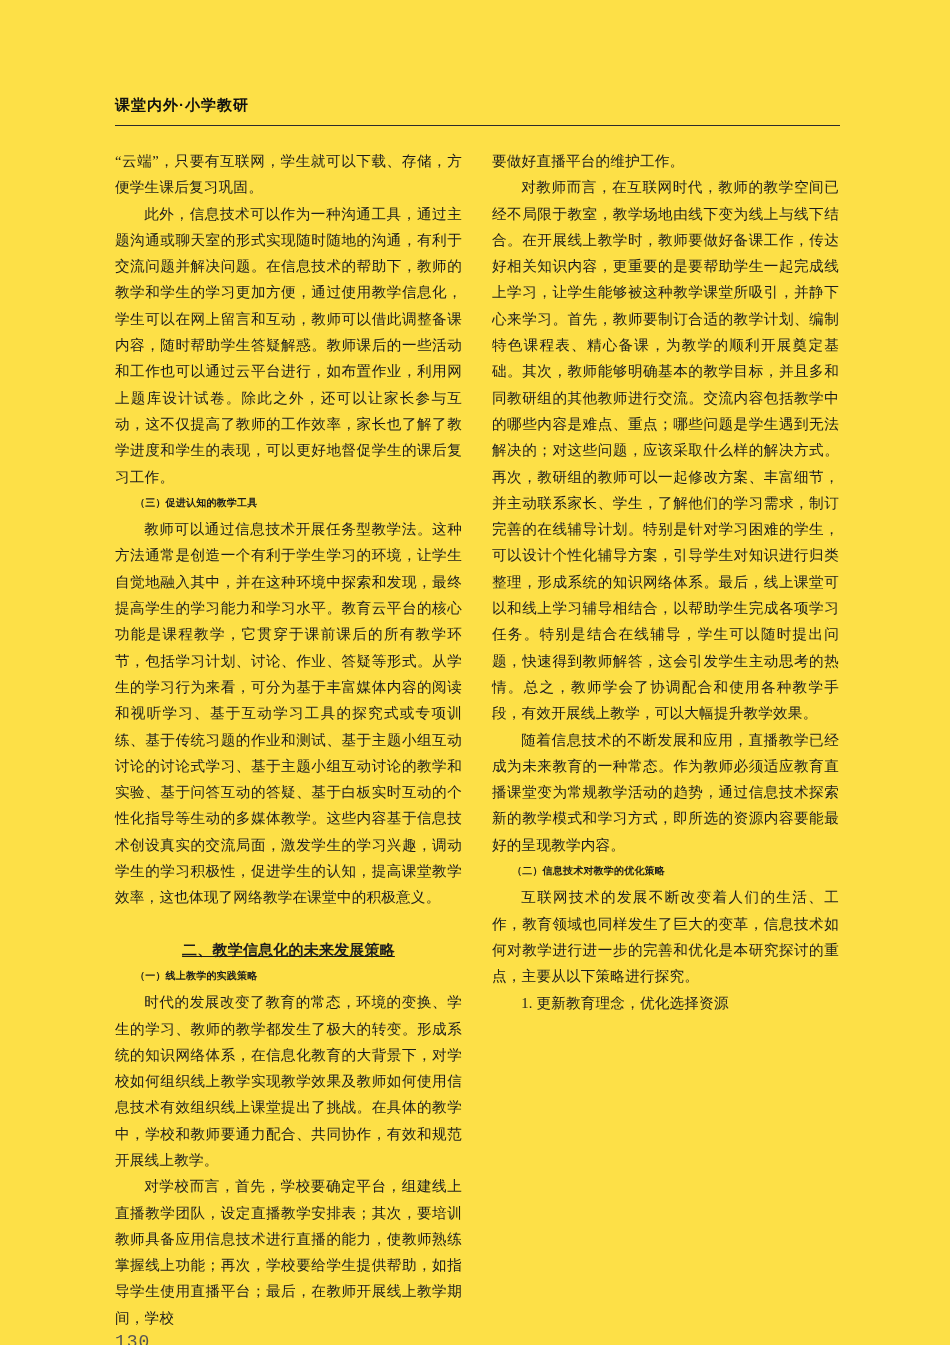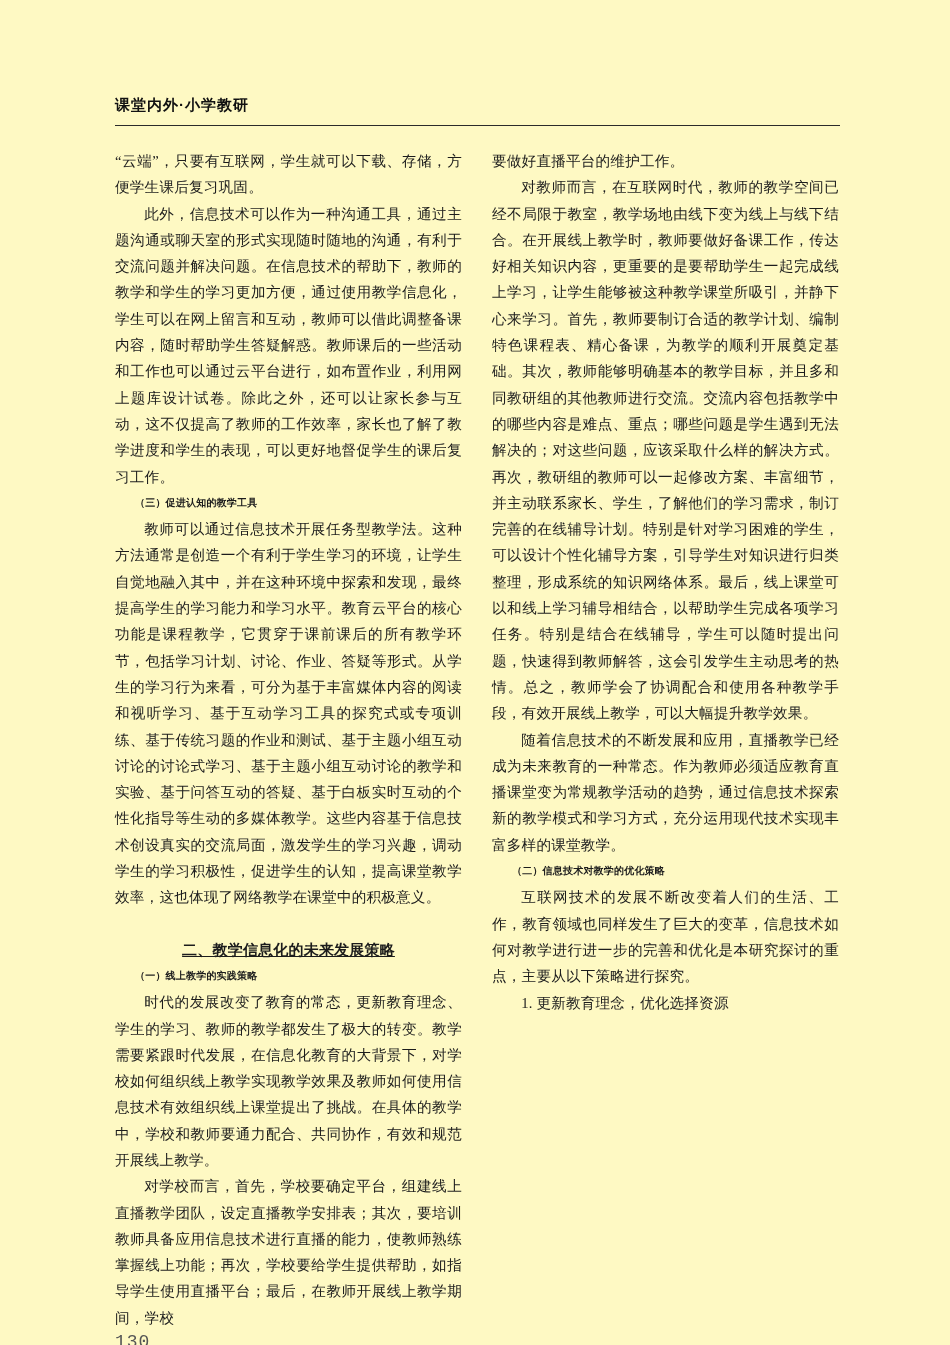"课堂内外·小学教研" .doc-page { background: #fef9c3 -> #fde047 }
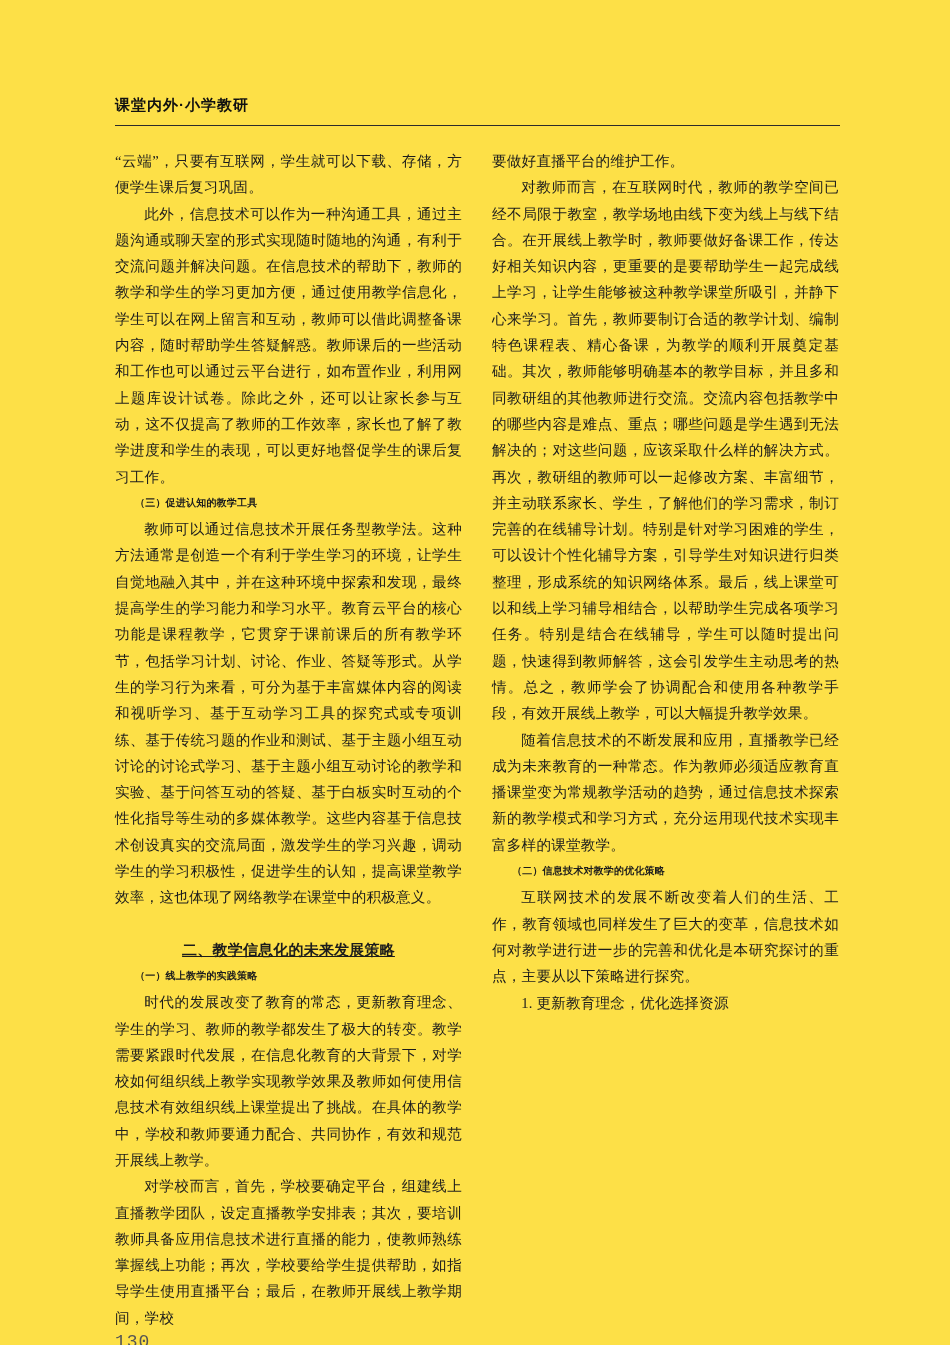"随着信息技术的不断发展和应用，直播教学已经成为未来教育的一种常态。作为教师必须适" p.para { text: 充分运用现代技术实现丰富多样的课堂教学 -> 即所选的资源内容要能最好的呈现教学内容 }
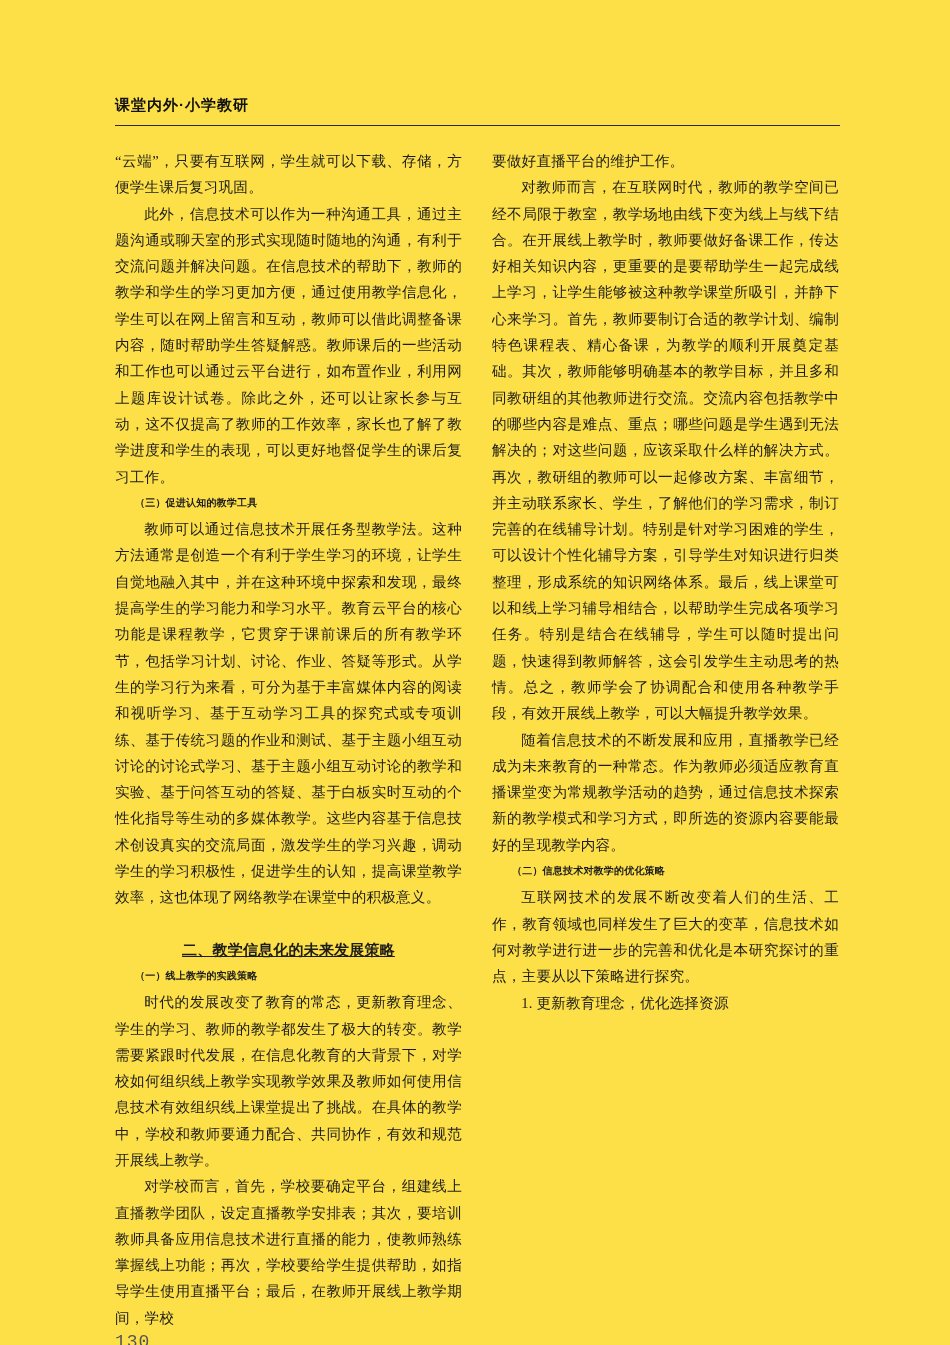"时代的发展改变了教育的常态，更新教育理念、学生的学习、教师的教学都发生了极大的转" p.para { text: 更新教育理念、学生的学习、教师的教学都发生了极大的转变。教学需要紧跟时代发展 -> 环境的变换、学生的学习、教师的教学都发生了极大的转变。形成系统的知识网络体系 }
